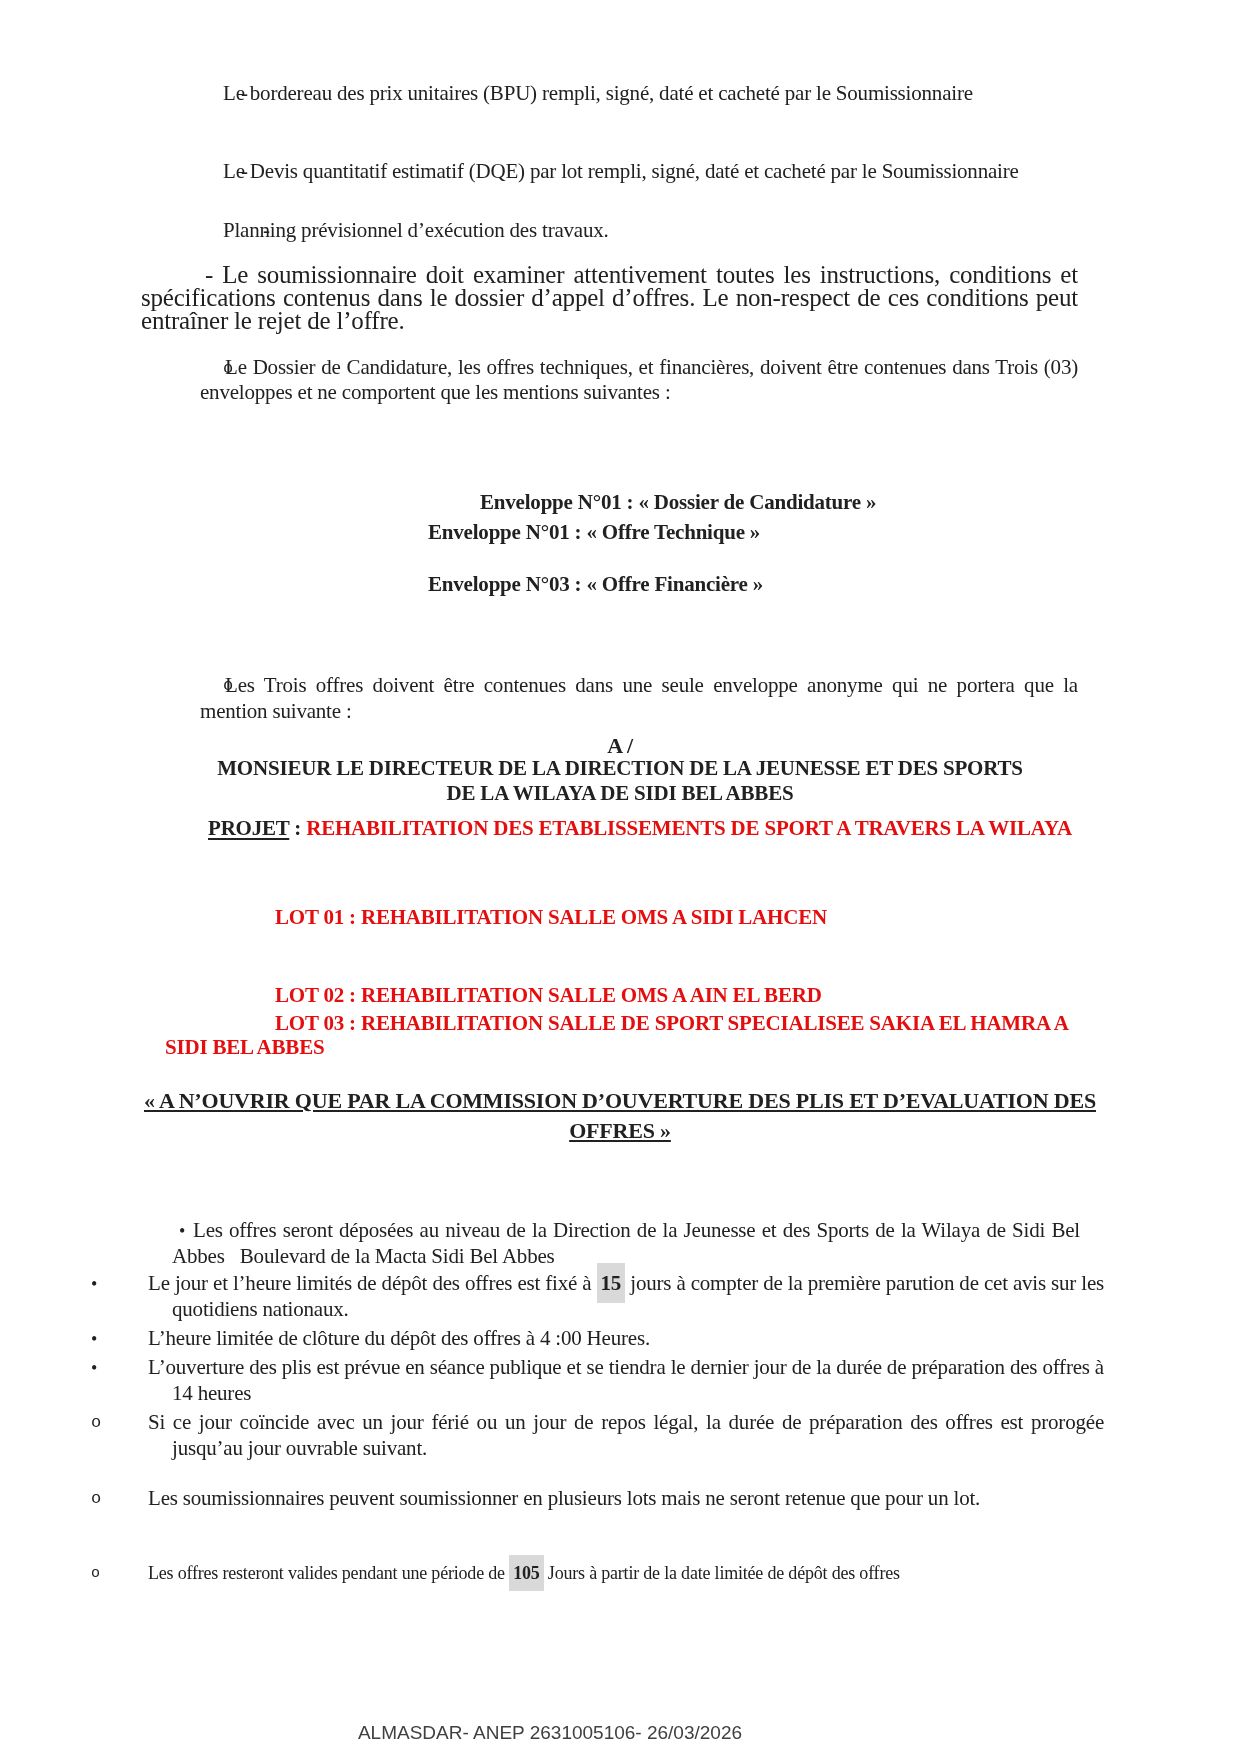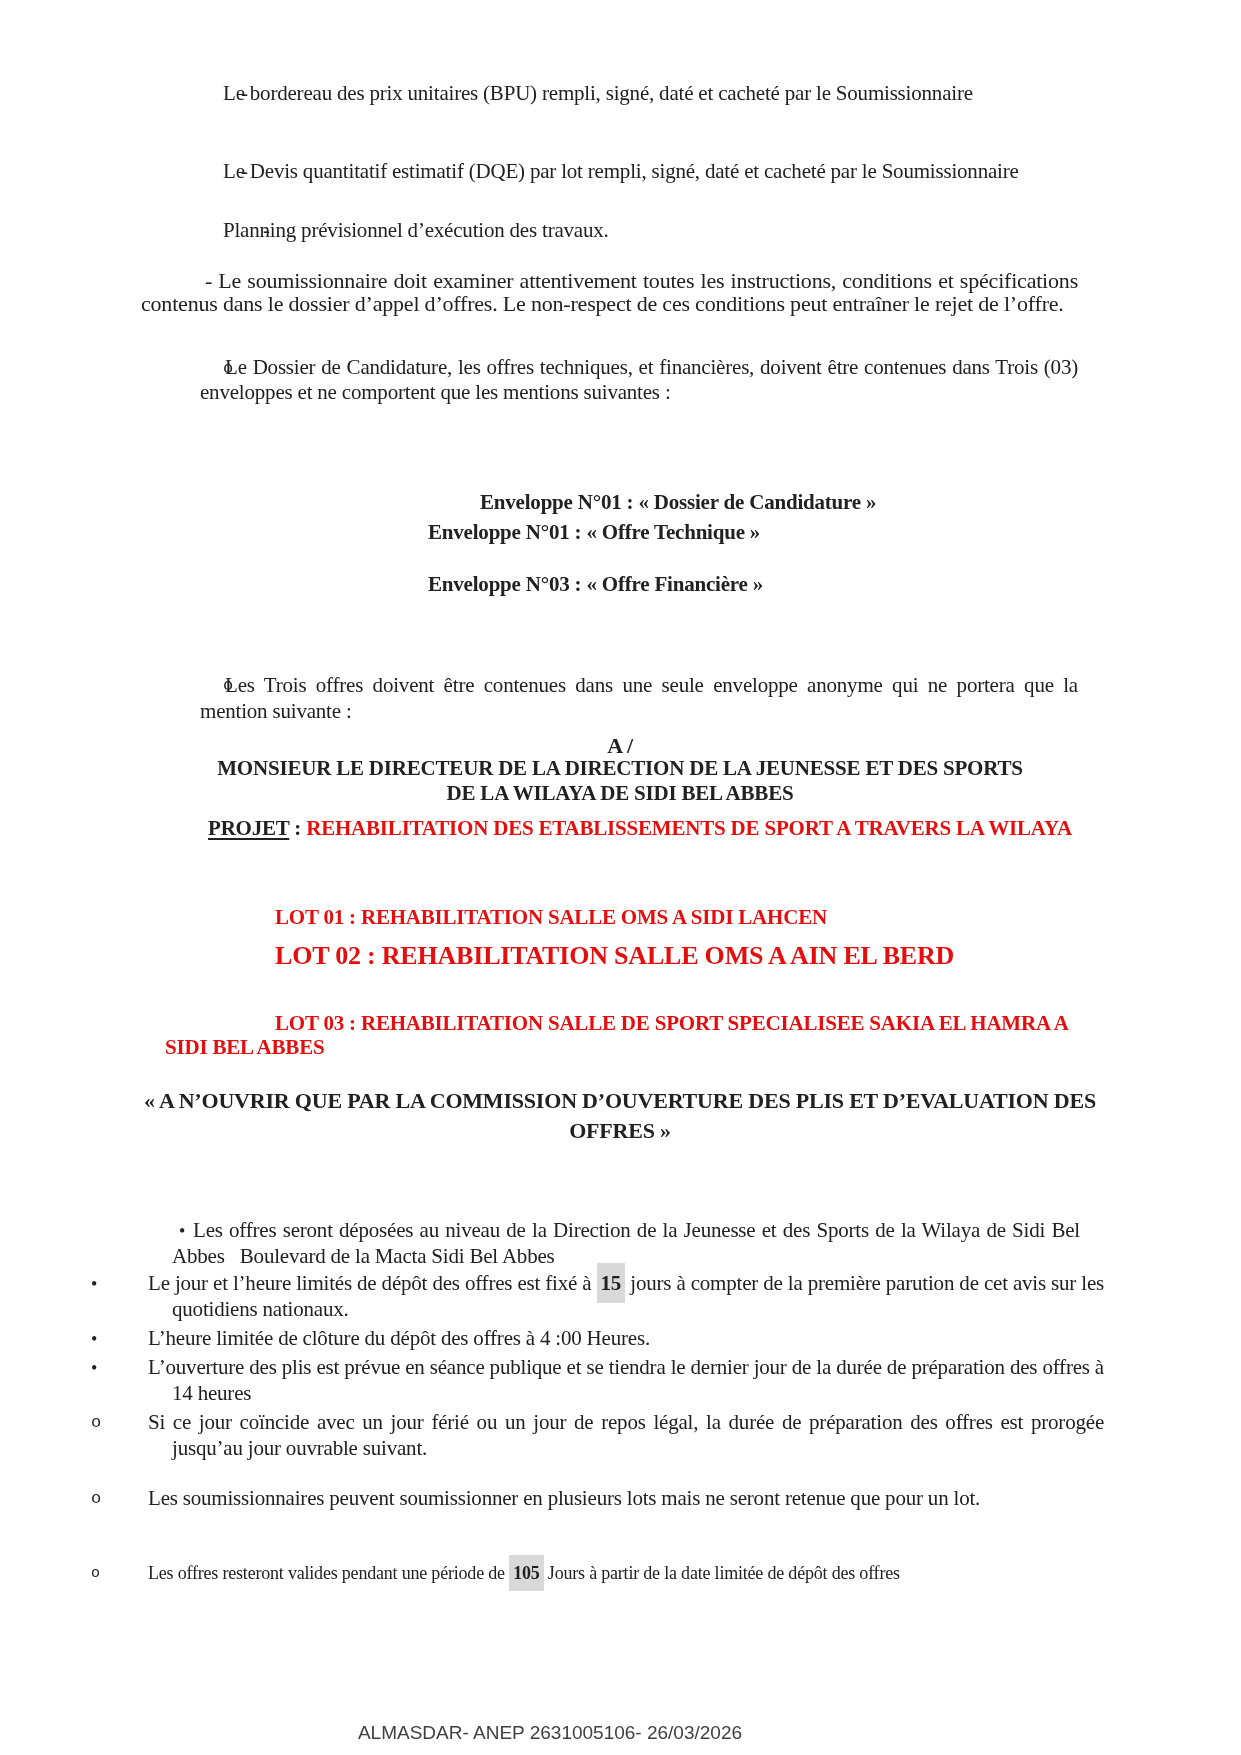"- Le soumissionnaire doit examiner" #notice { font-size: 22px -> 25px; top: 269px -> 263px }
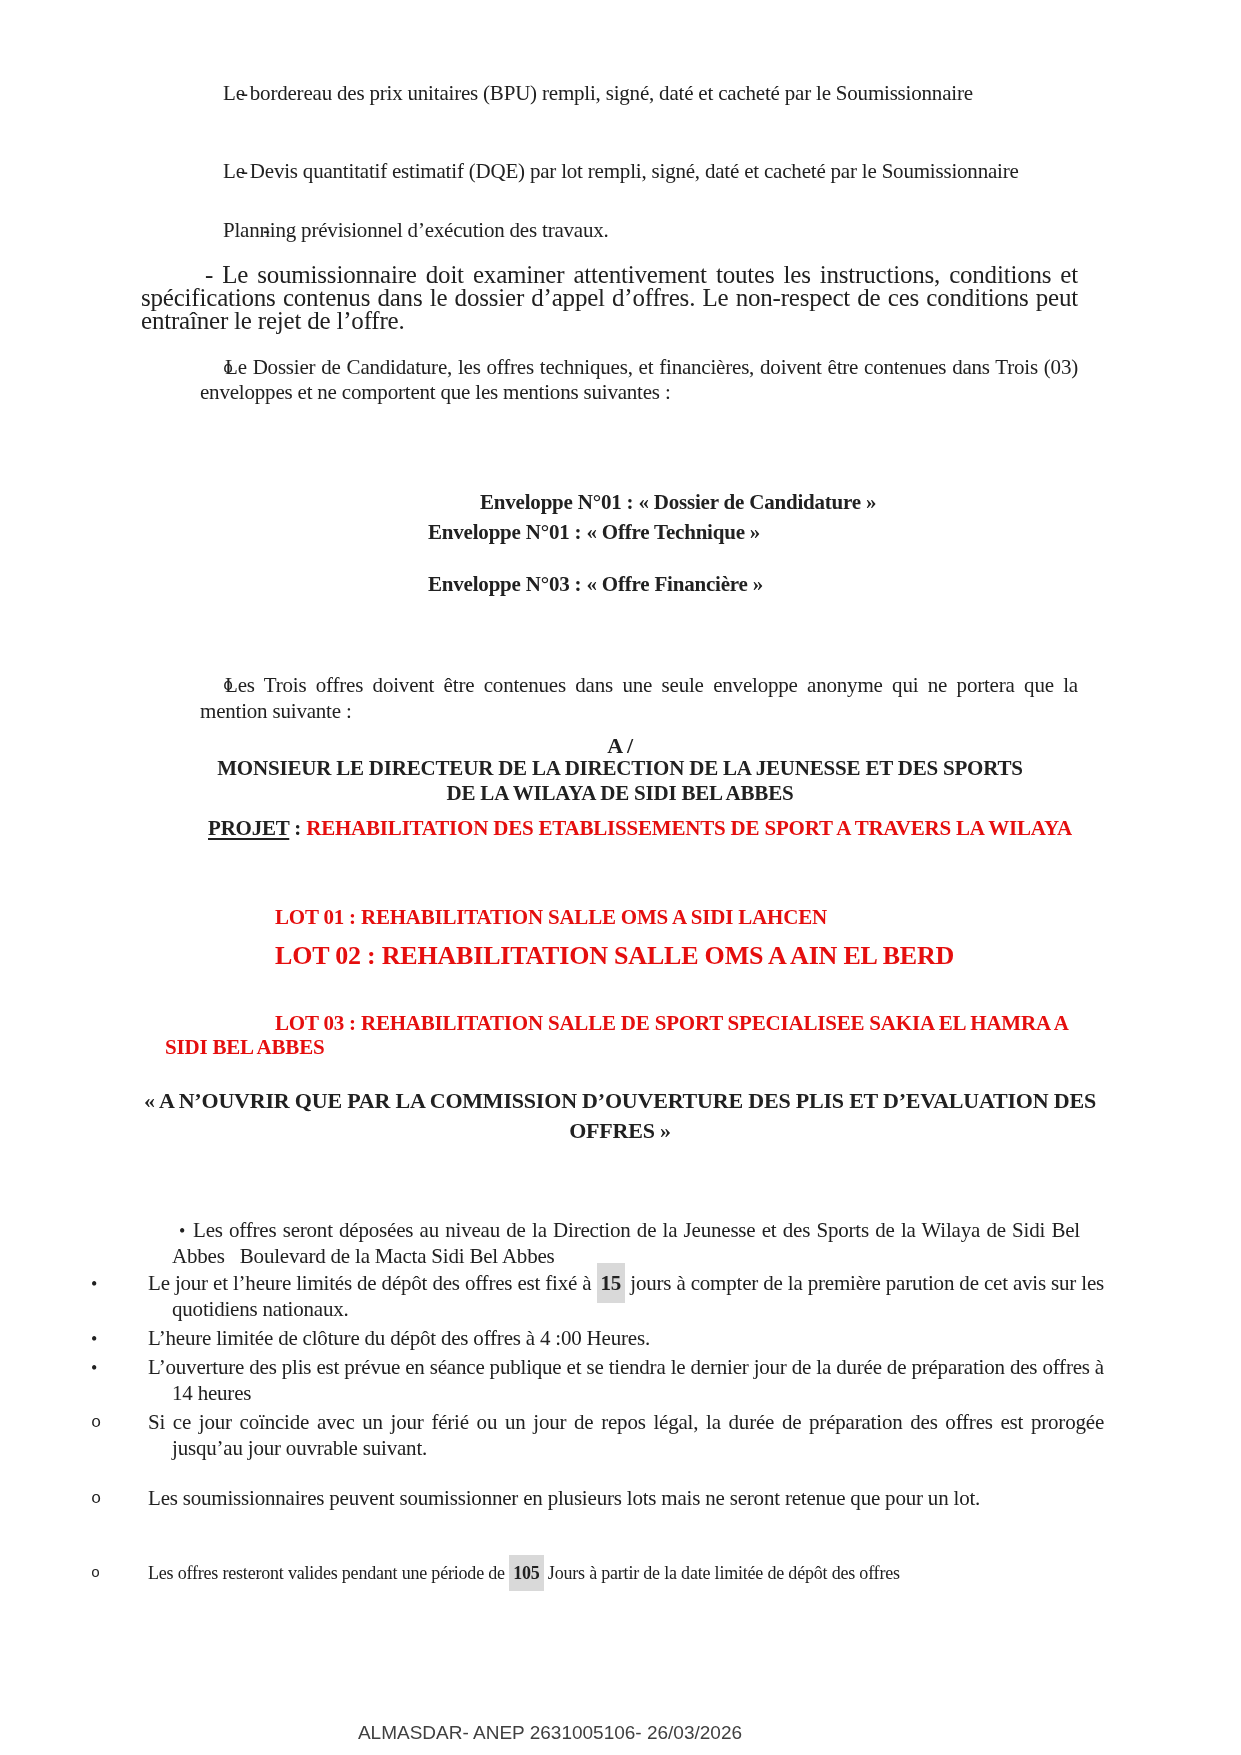"LOT 02 : REHABILITATION SALLE" #lot2 { font-size: 26px -> 21px; top: 944px -> 983px }
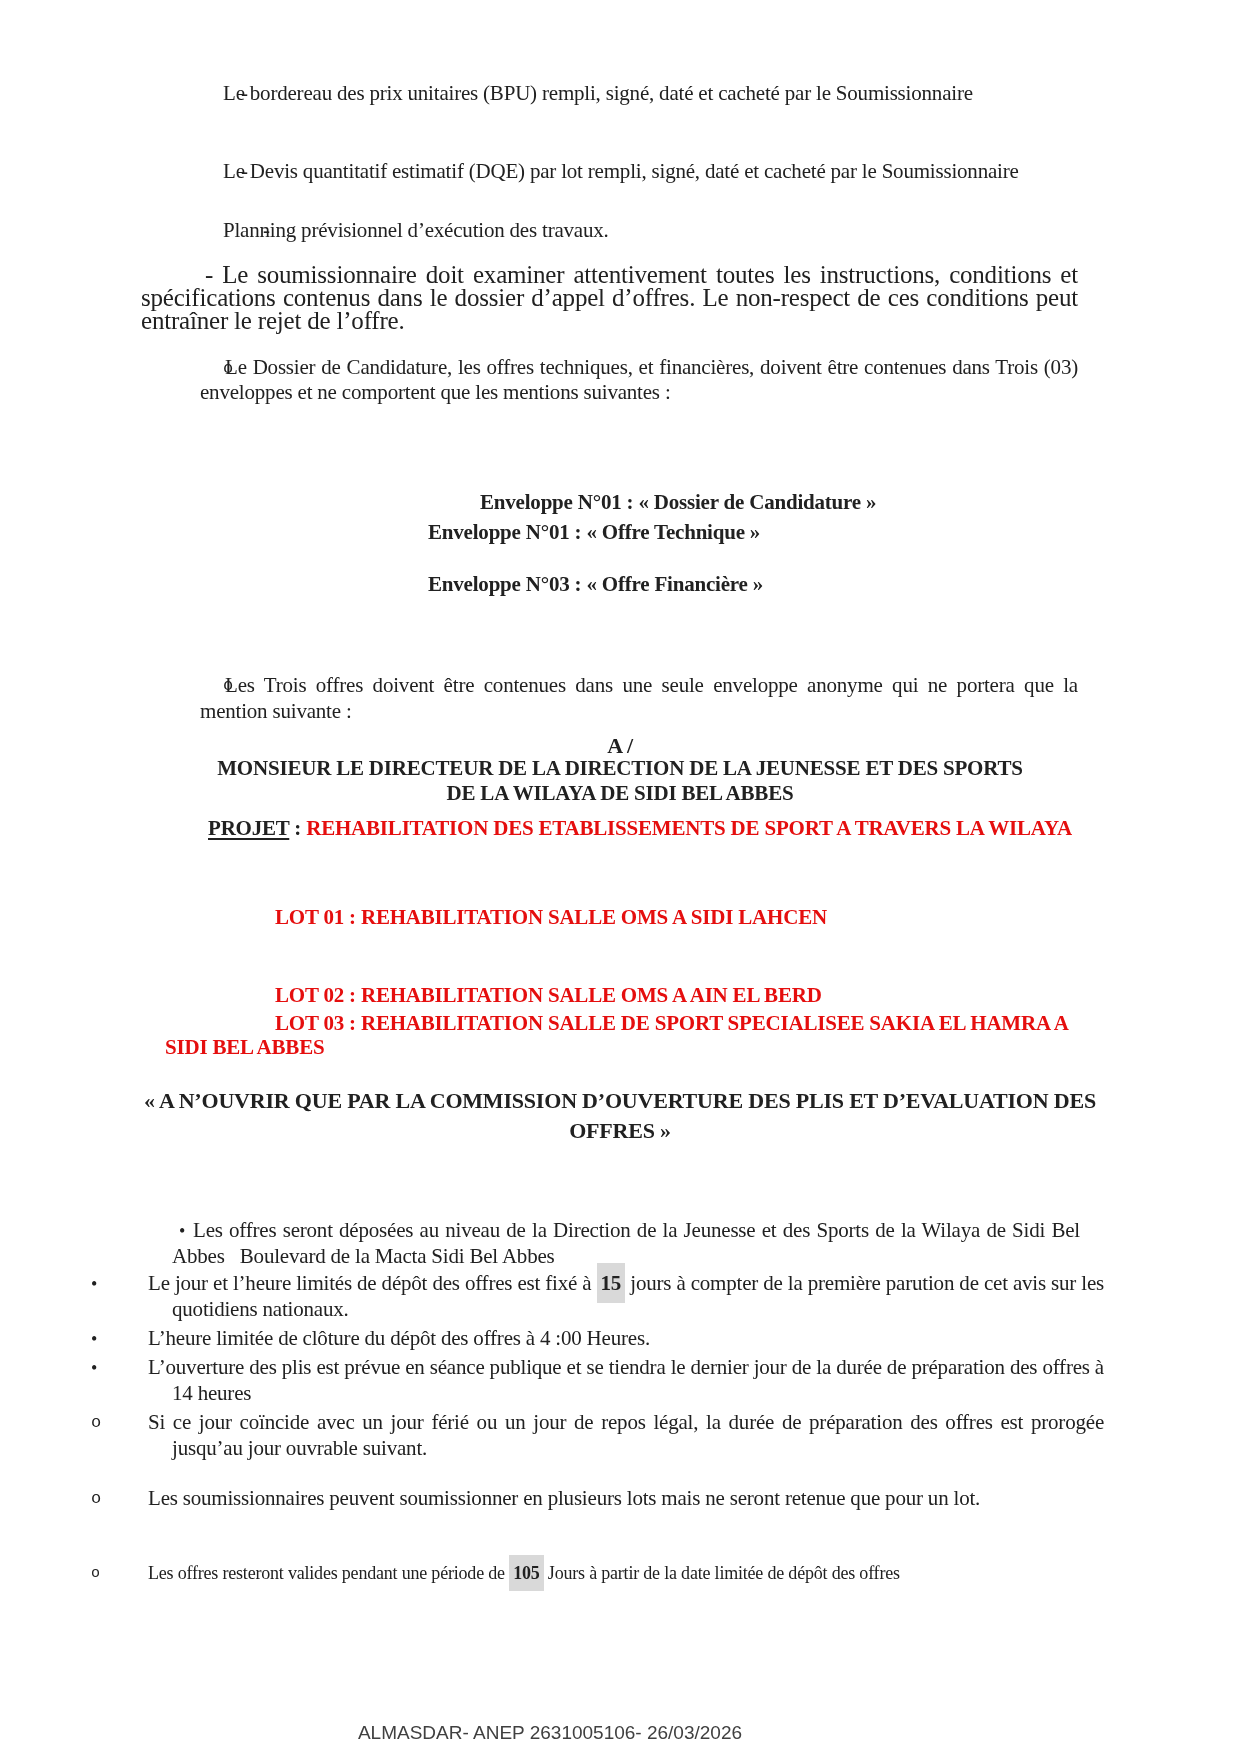"« A N’OUVRIR QUE PAR" #warn { text-decoration: none -> underline }
